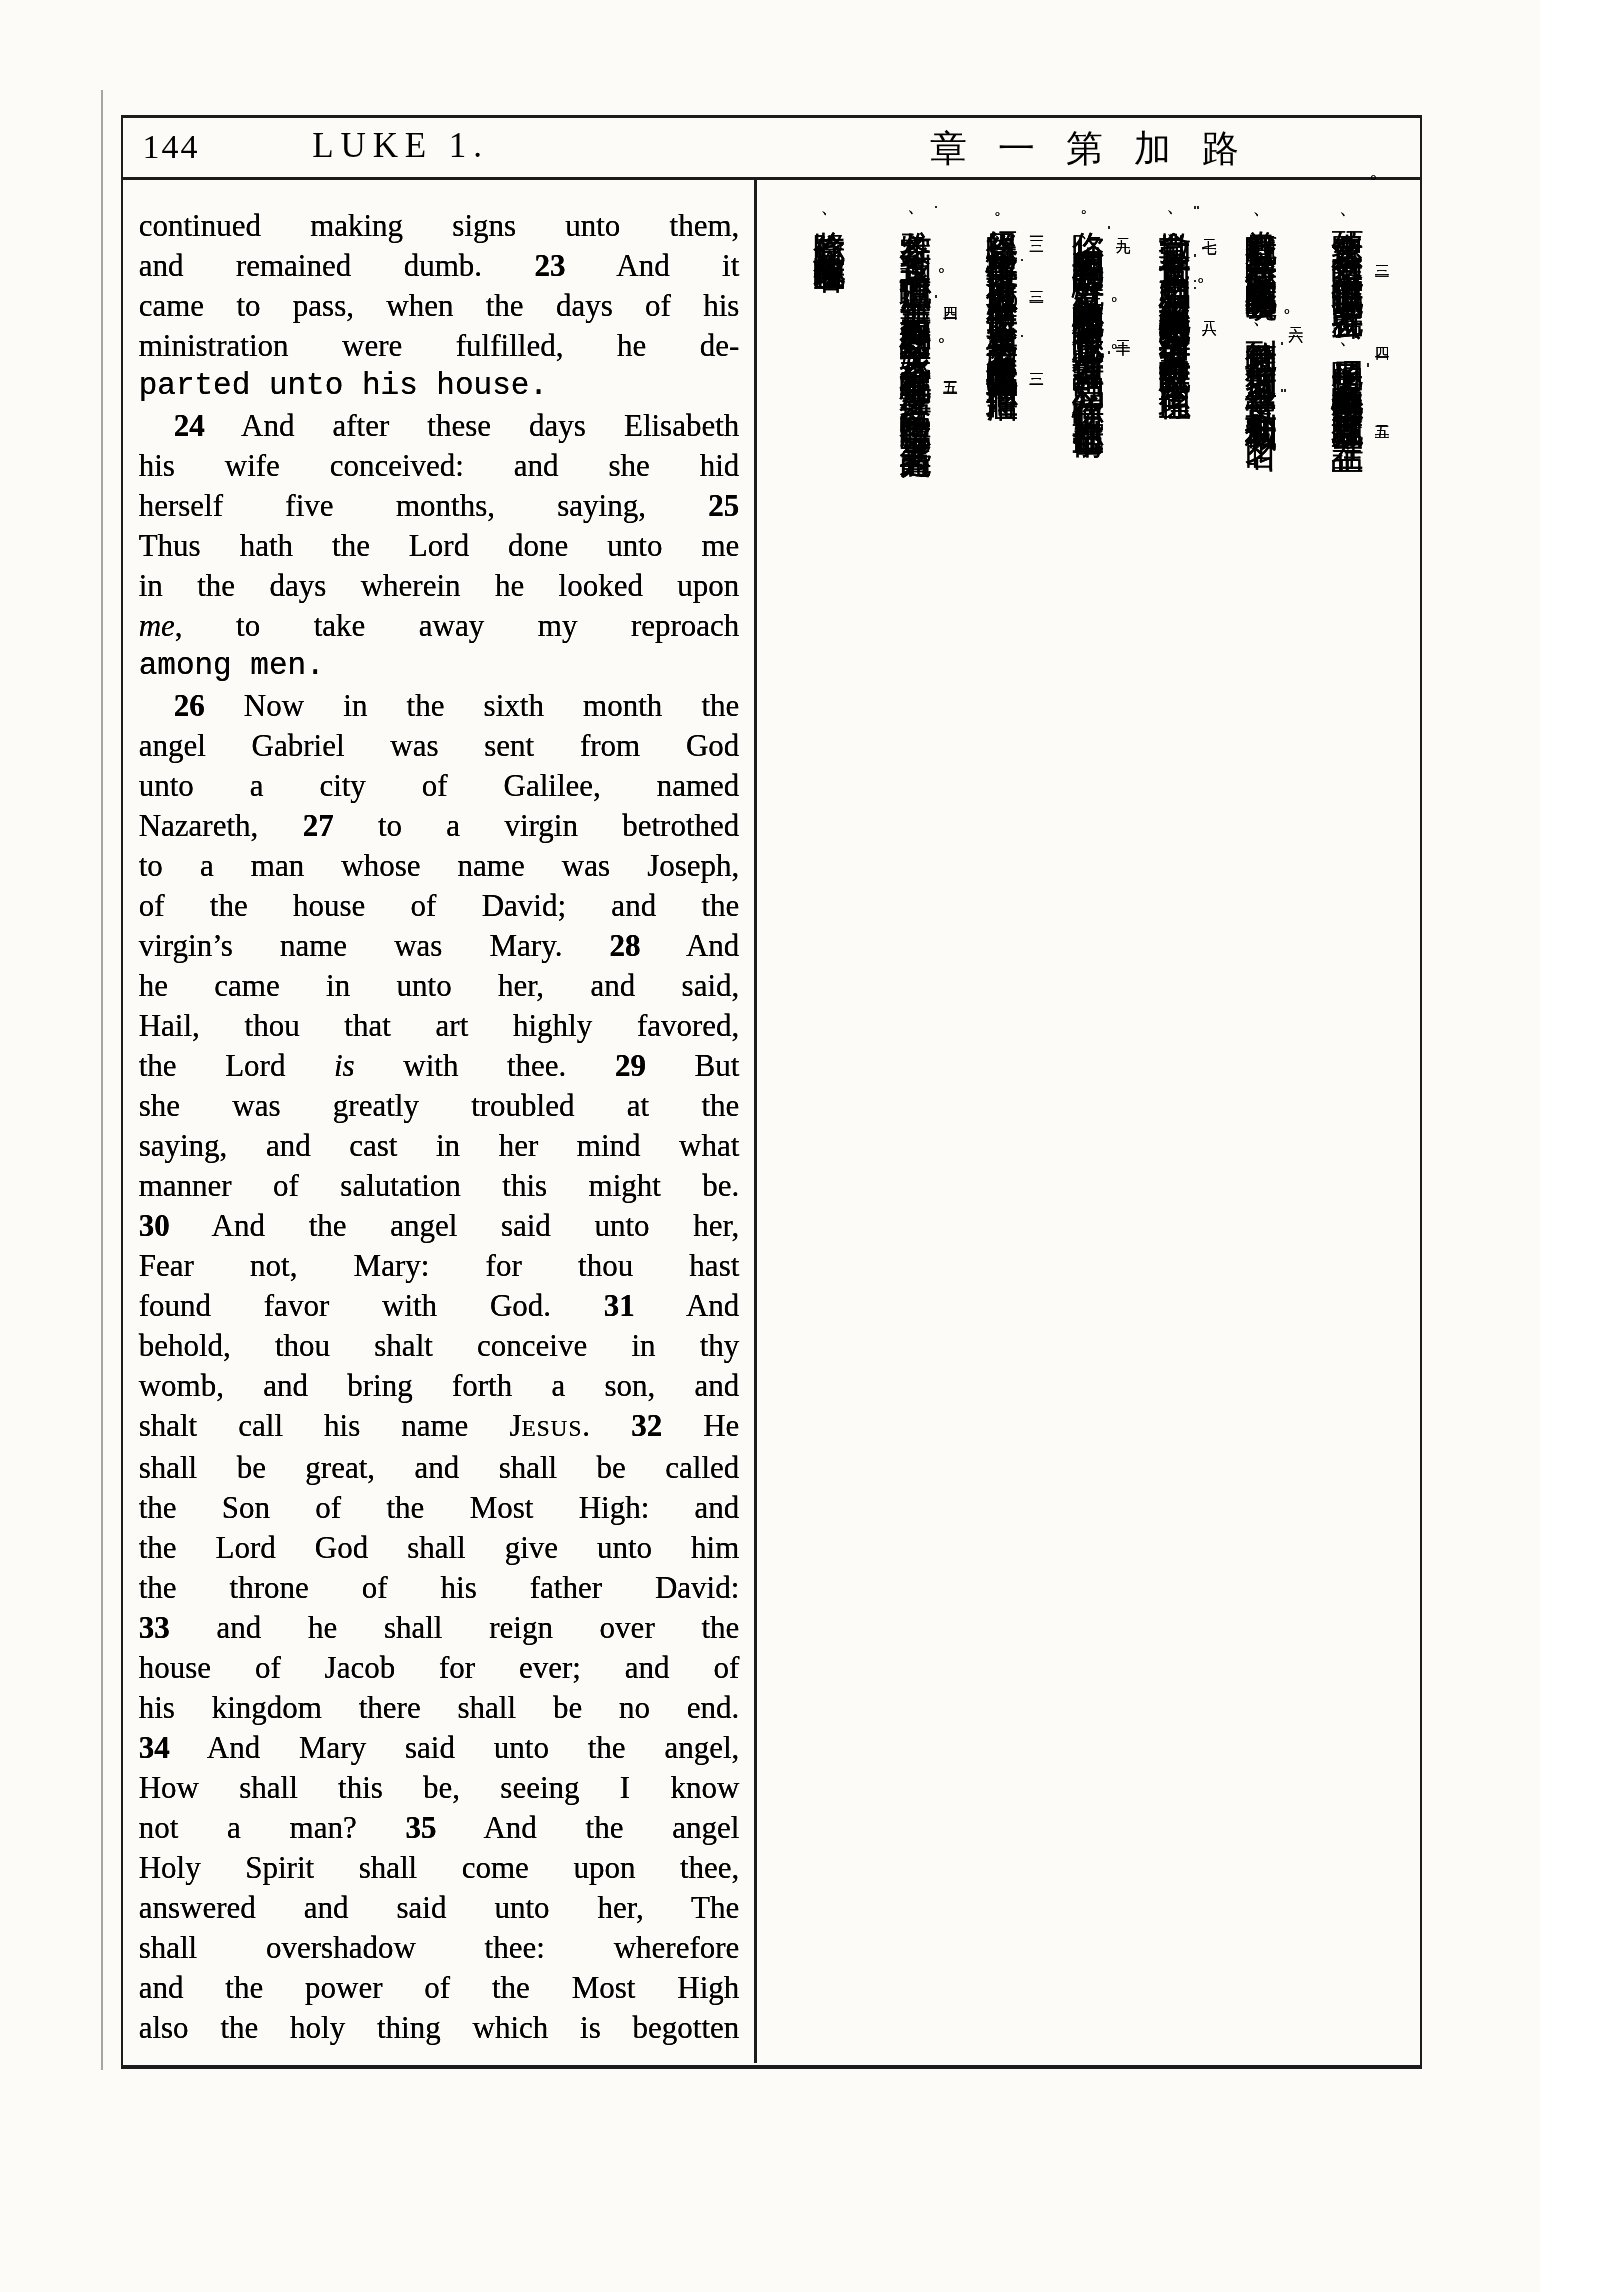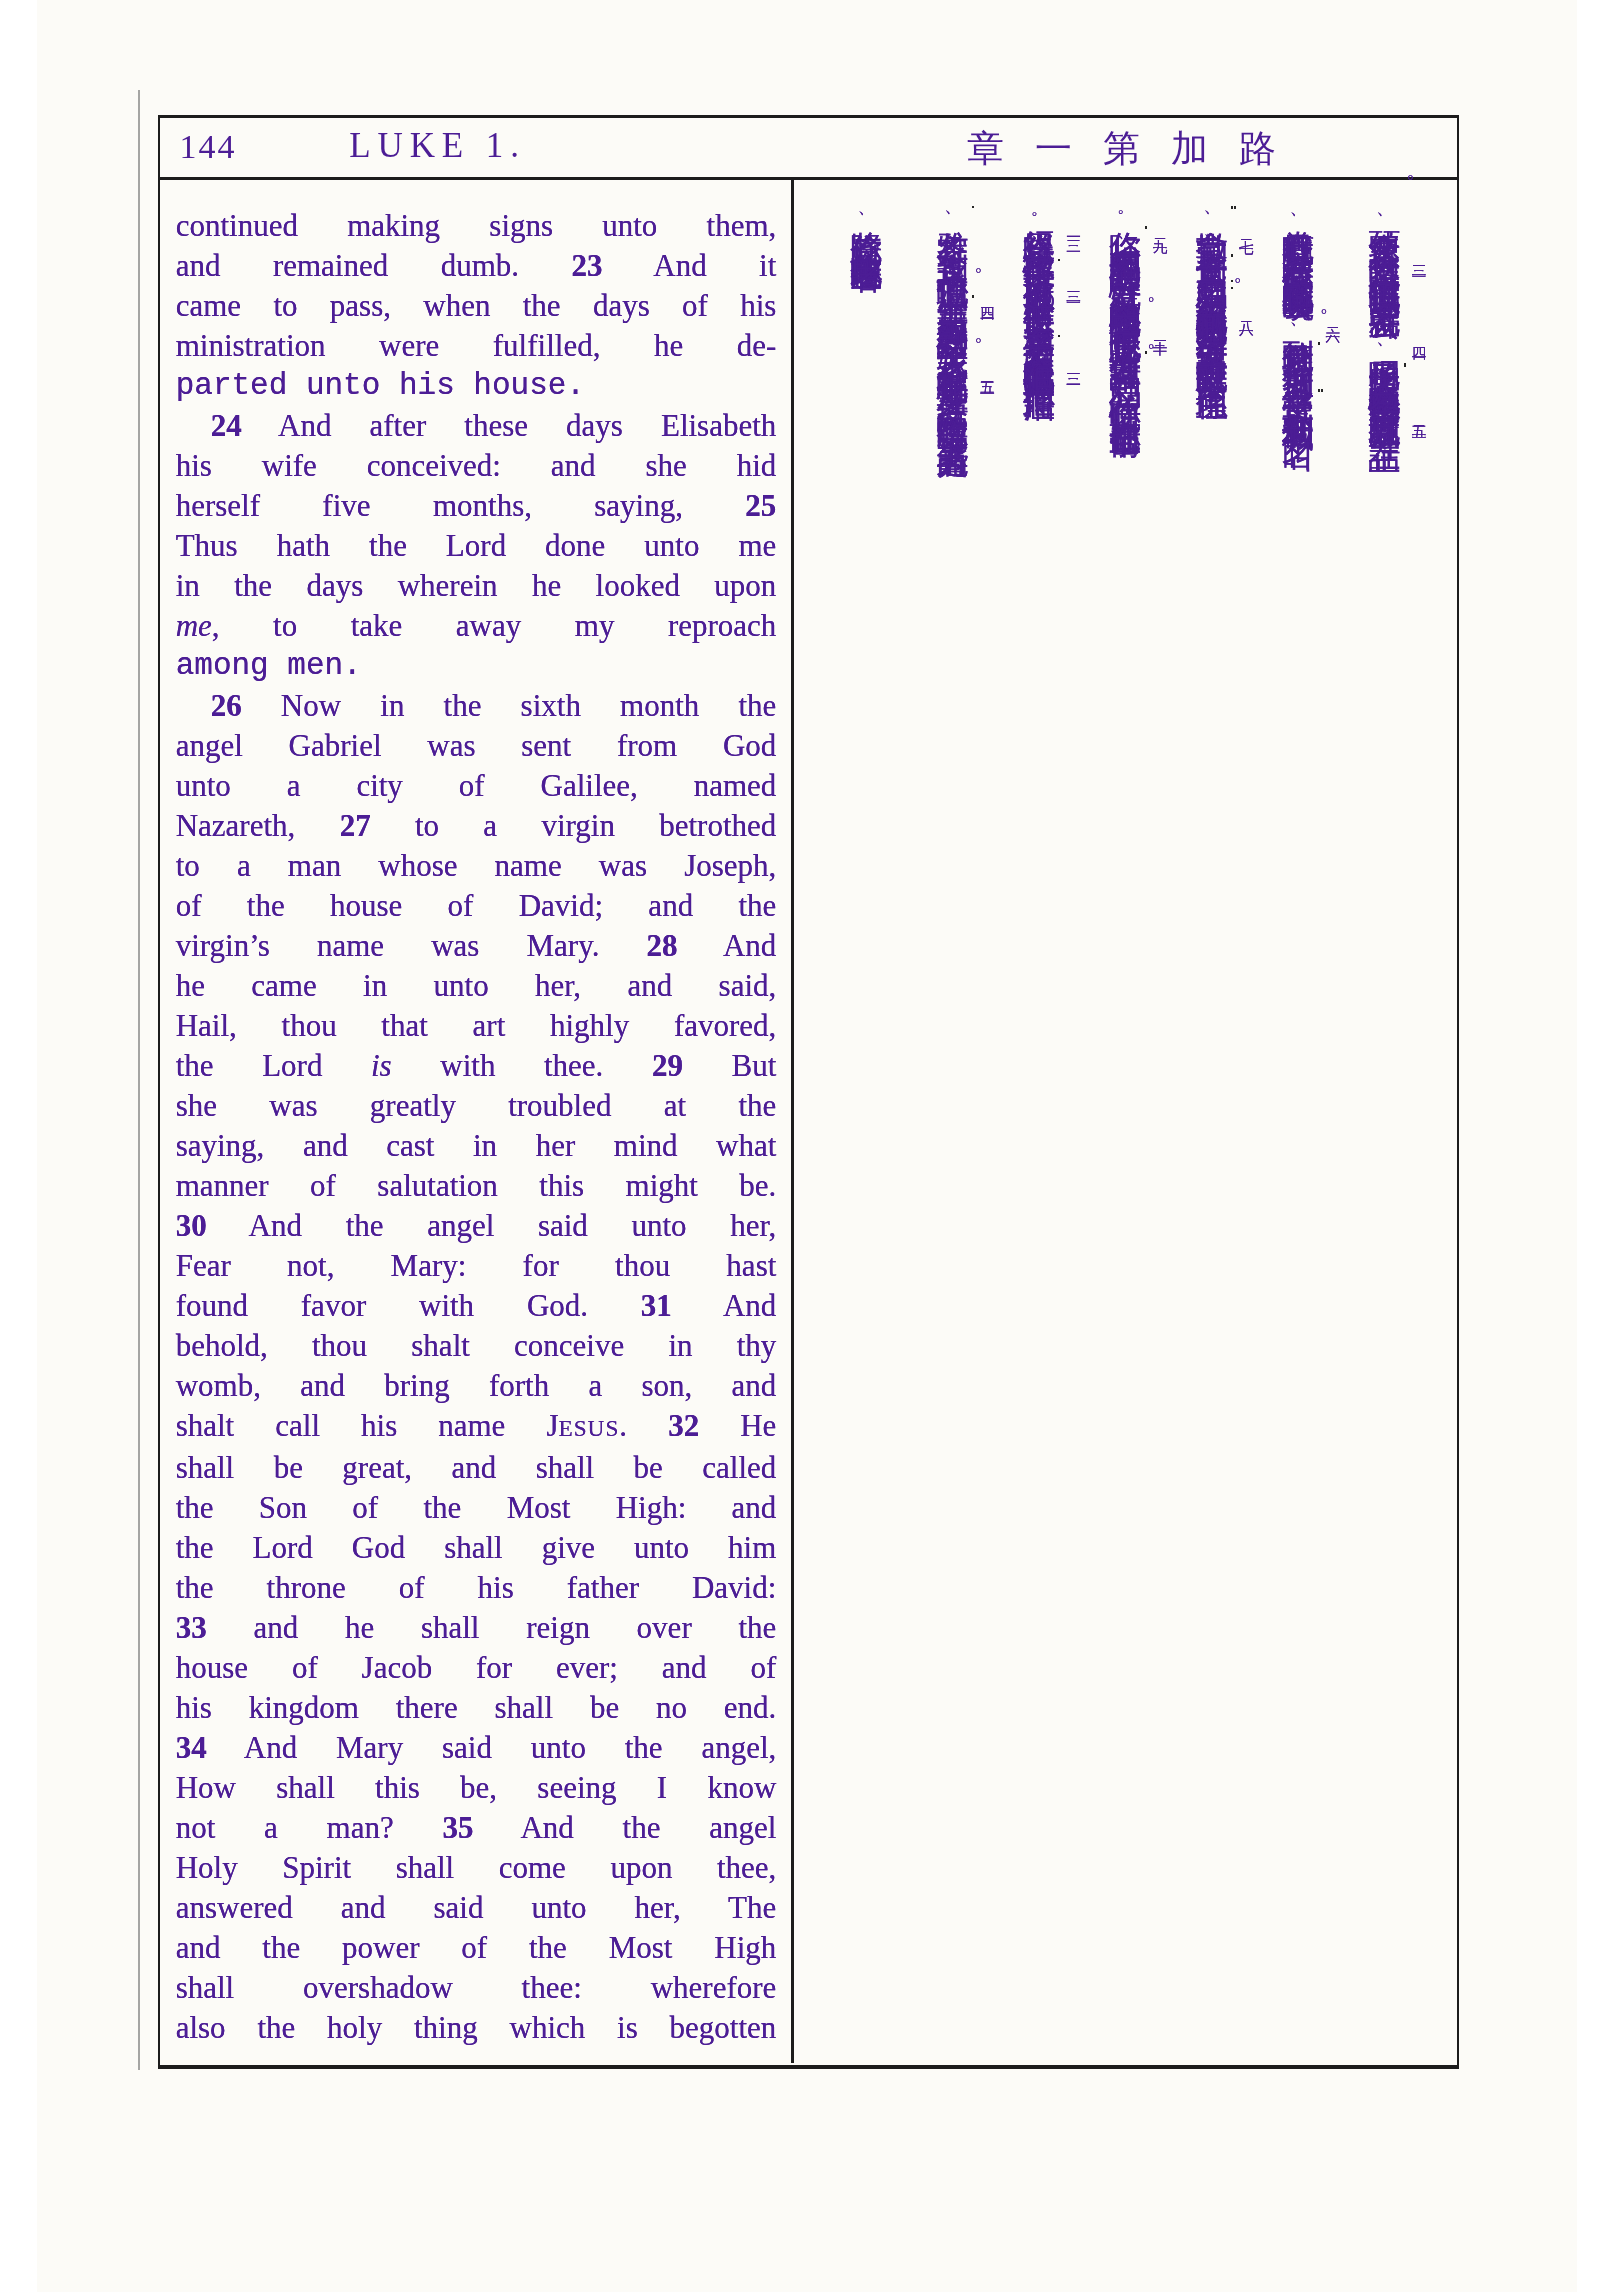"144" .page { color: #4c1d95 -> #000000; margin-left: 37px -> none }
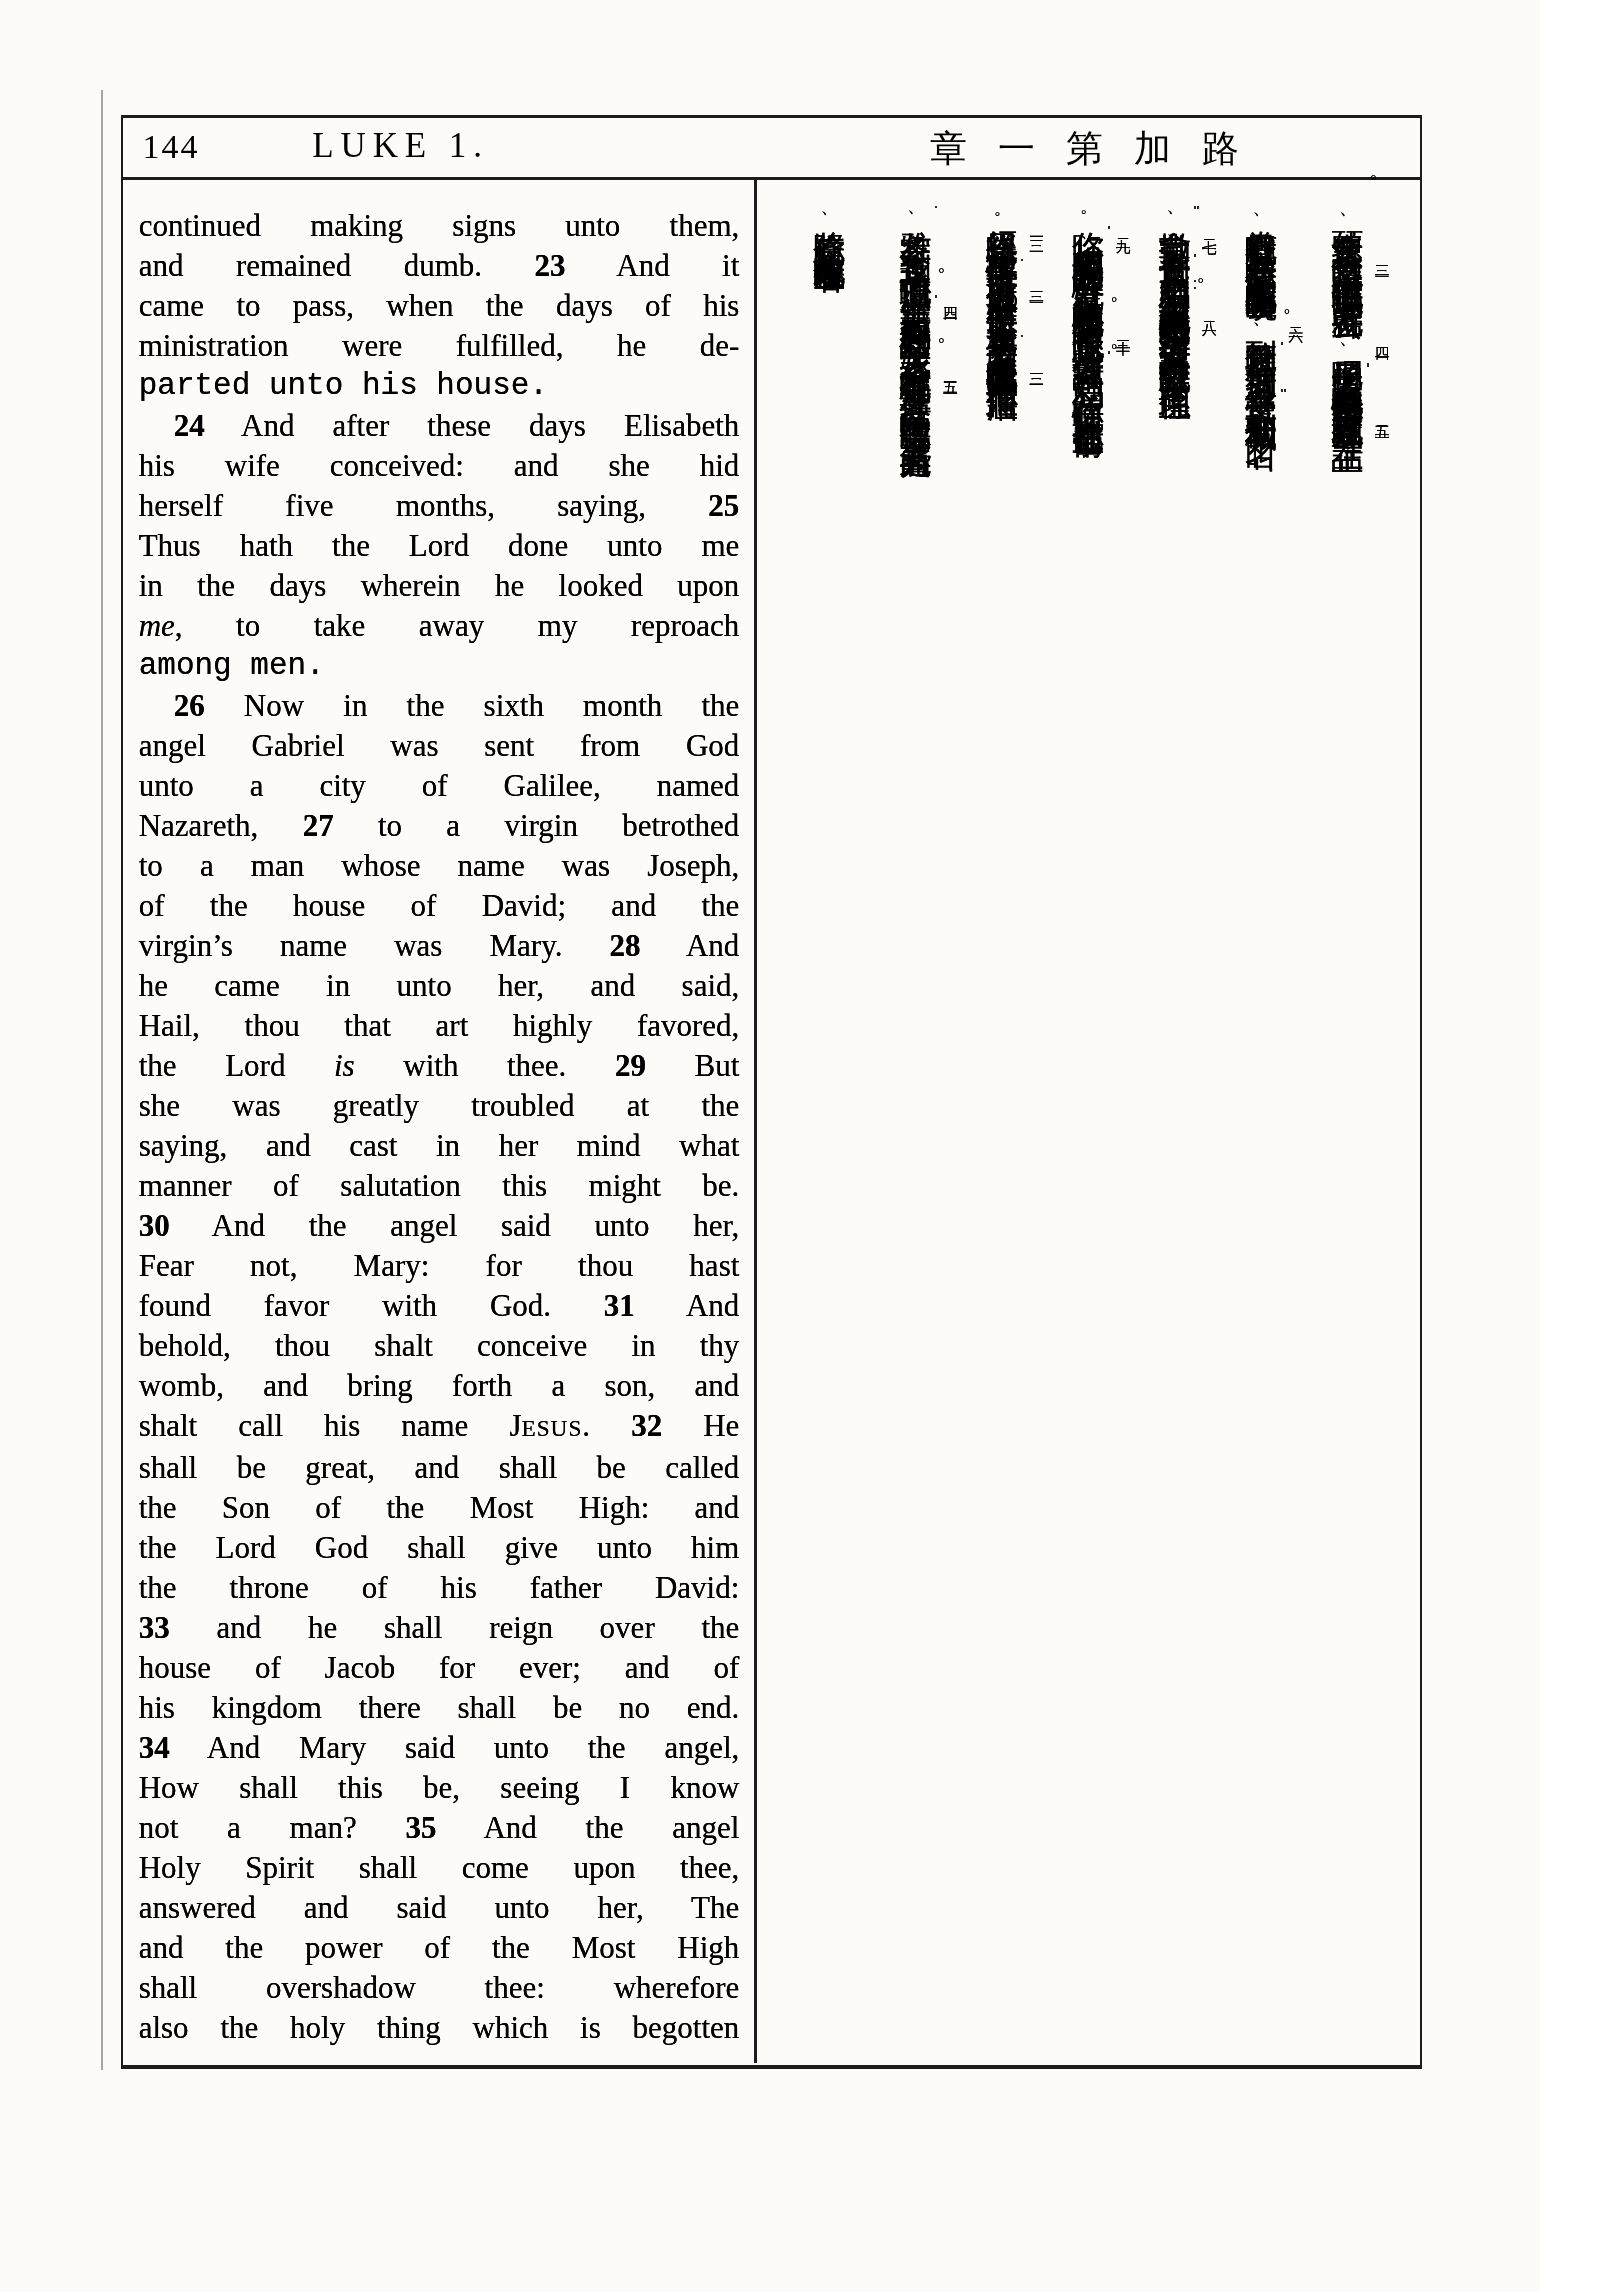"and the power of the" div.en-line { order: before "shall overshadow thee: wherefore" -> after "shall overshadow thee: wherefore" }
